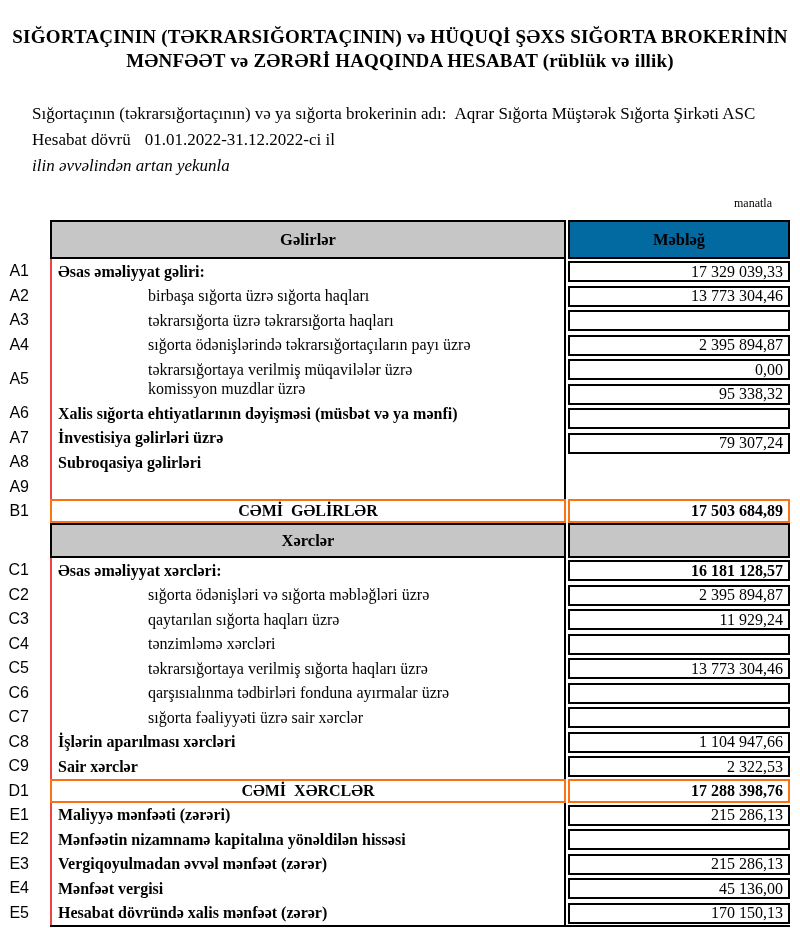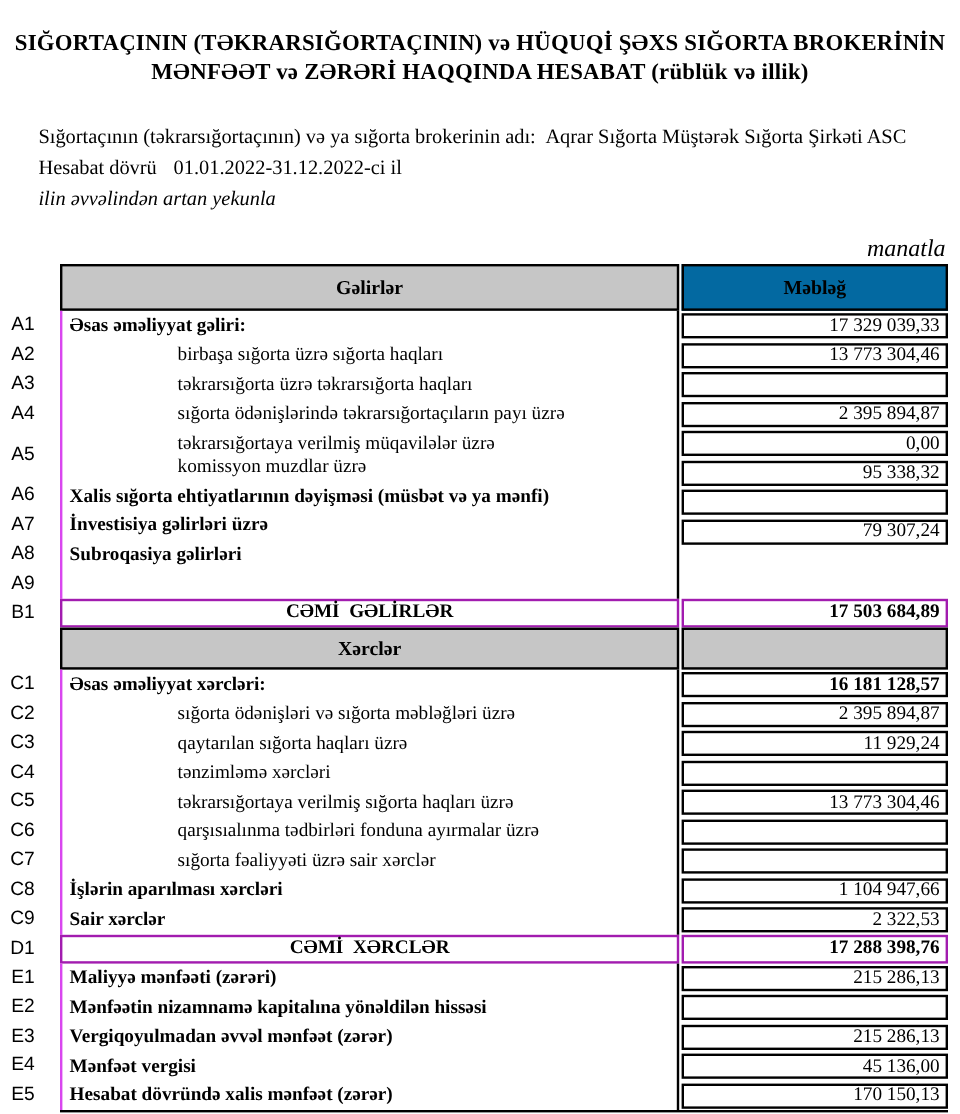"manatla" .currency-note { font-size: 20px -> 12px; font-style: italic -> none; right: 12px -> 28px }
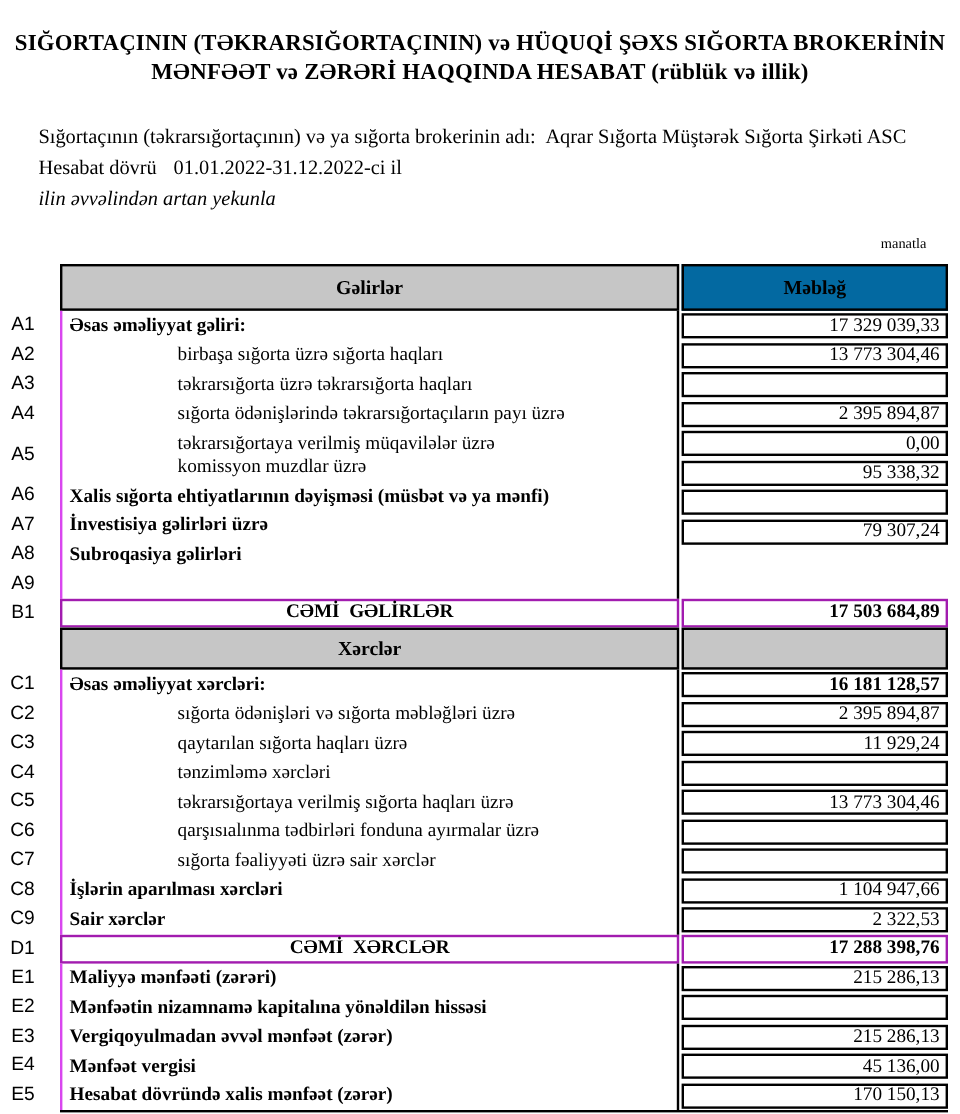"Əsas əməliyyat gəliri:" .desc-col { border-left: 2px solid #d946ef -> 2px solid #ef4444 }
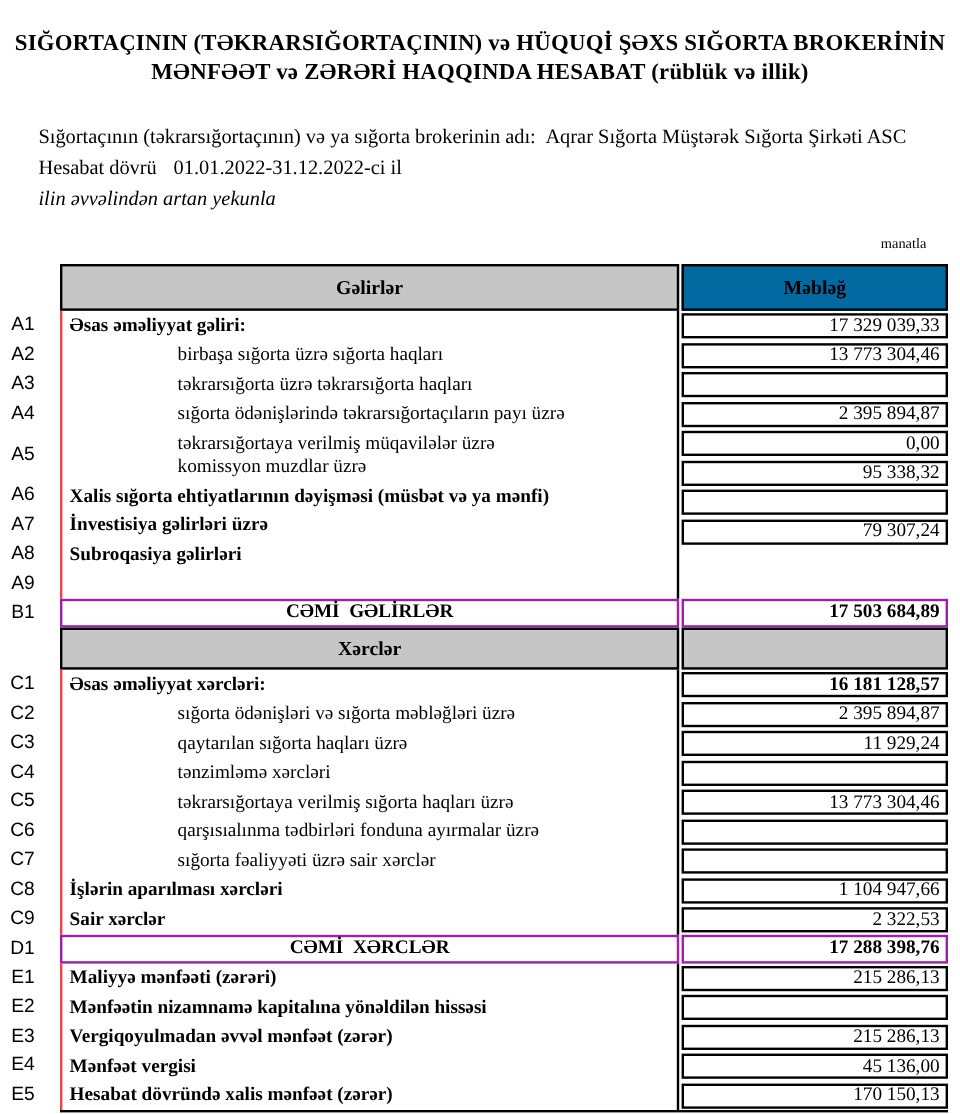"CƏMİ GƏLİRLƏR" .band-total .tcell { align-items: none -> center; border: 2px solid #a21caf -> 2px solid #f97316 }
